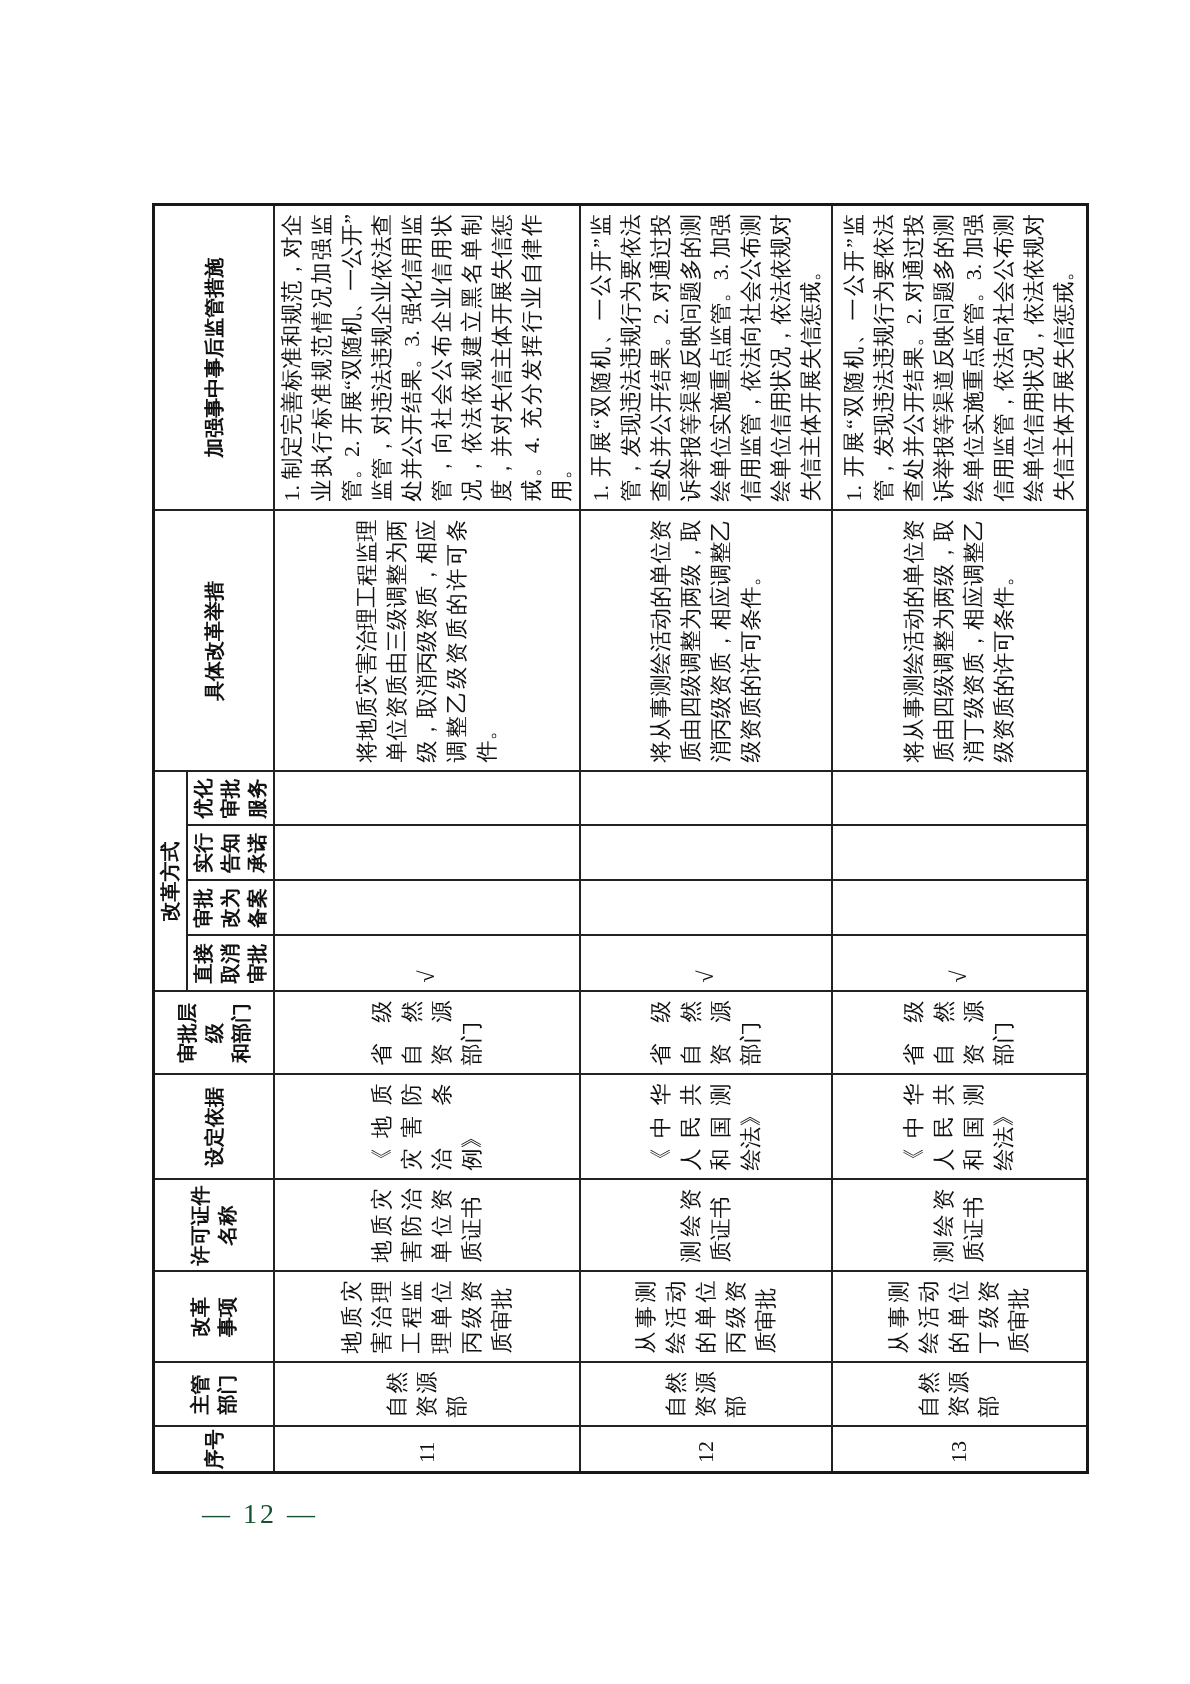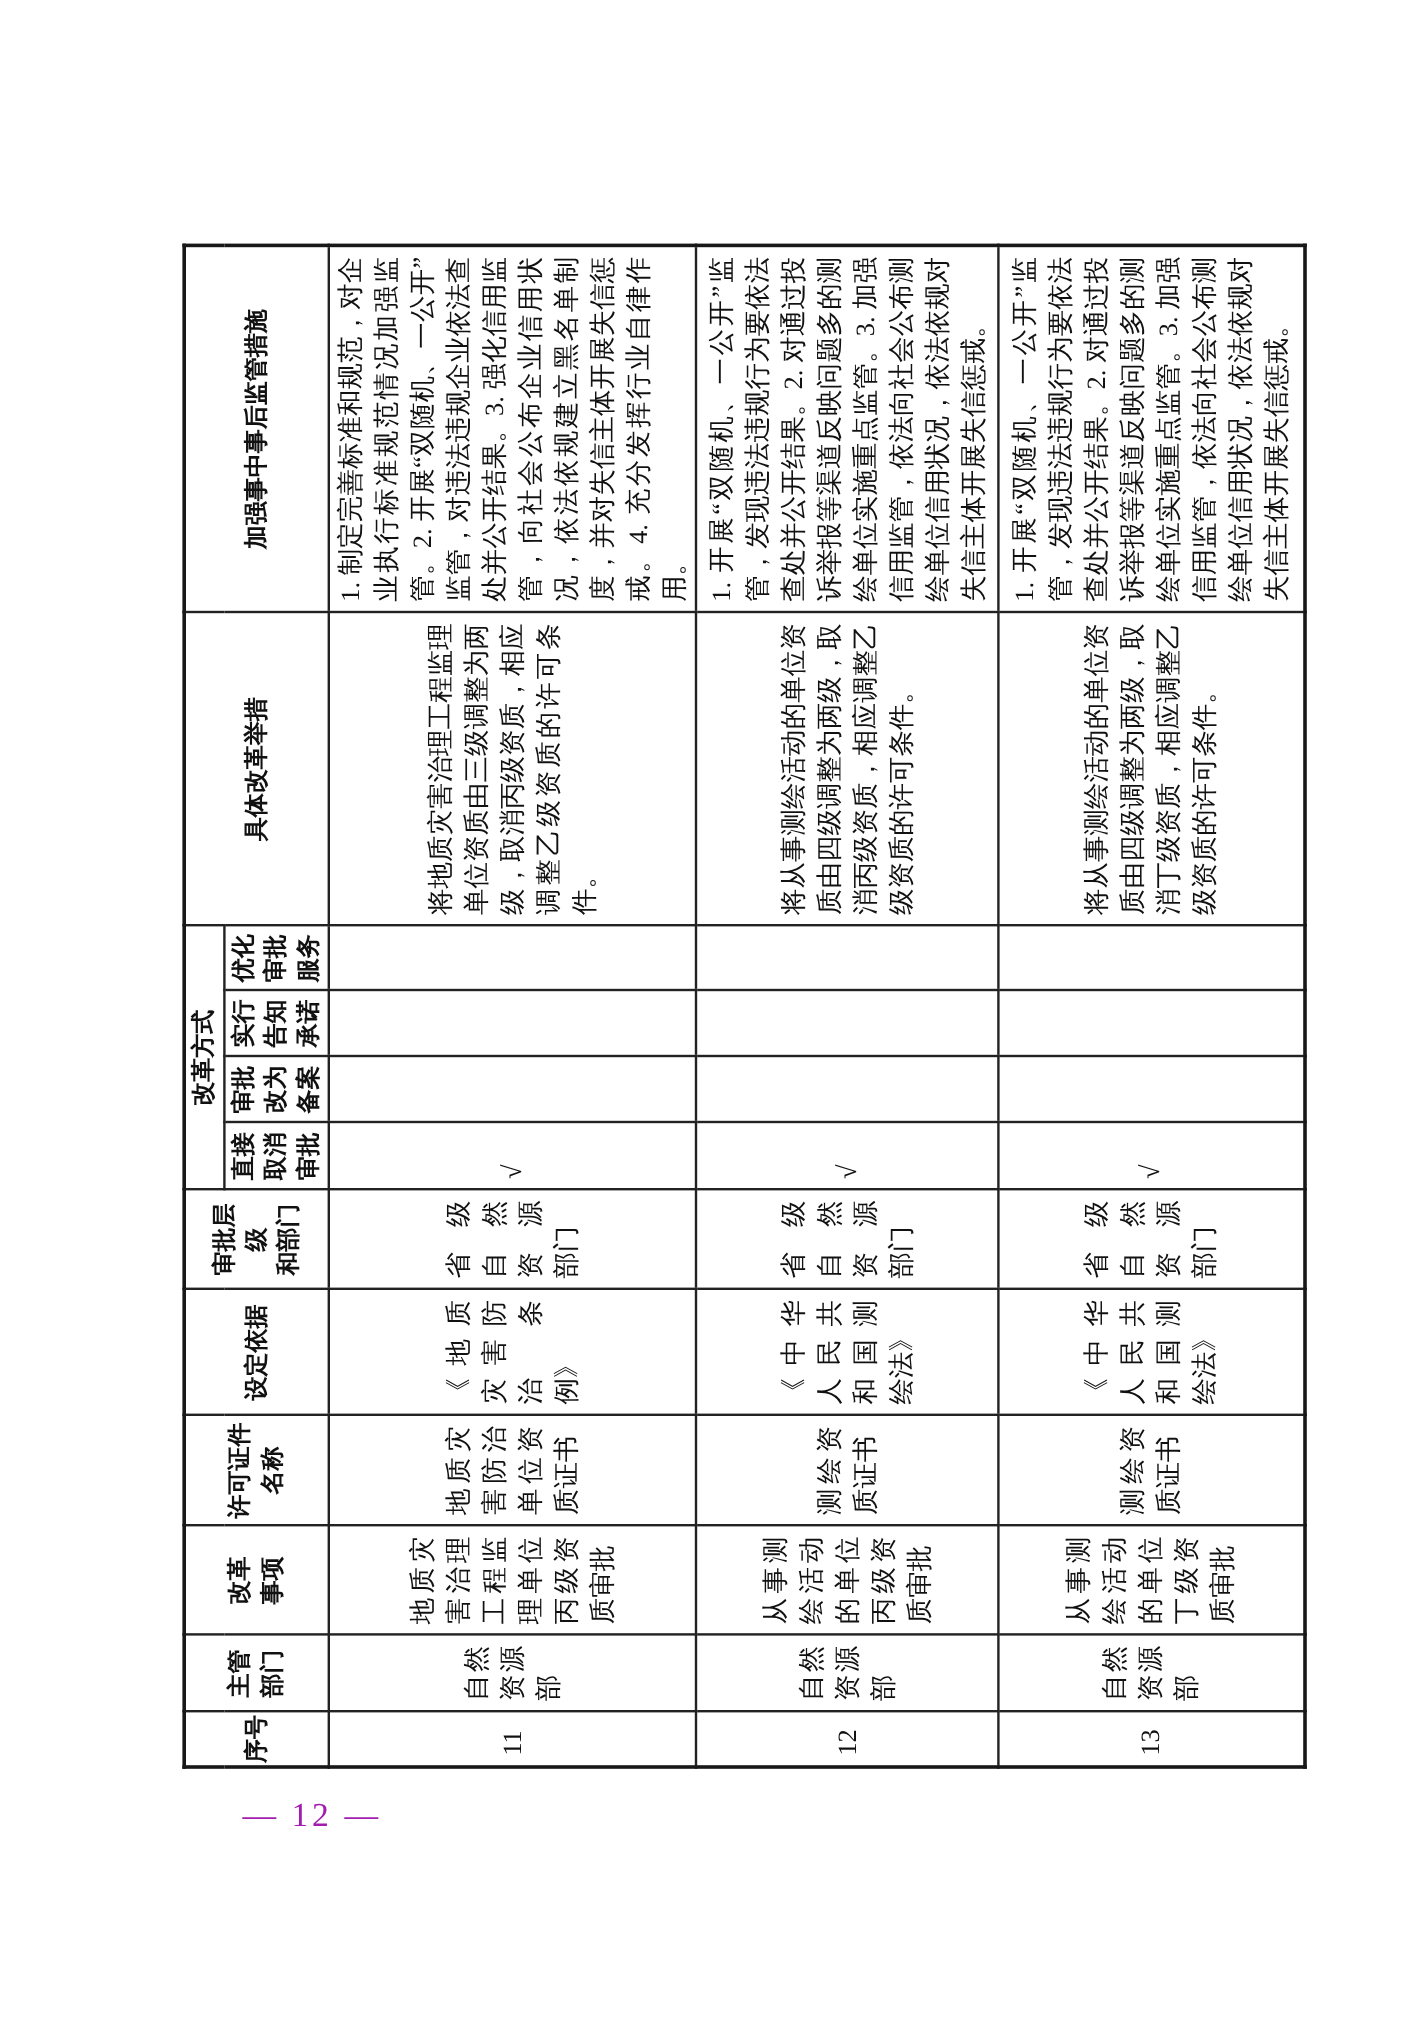"— 12 —" .pagenum { color: #a21caf -> #14532d }
